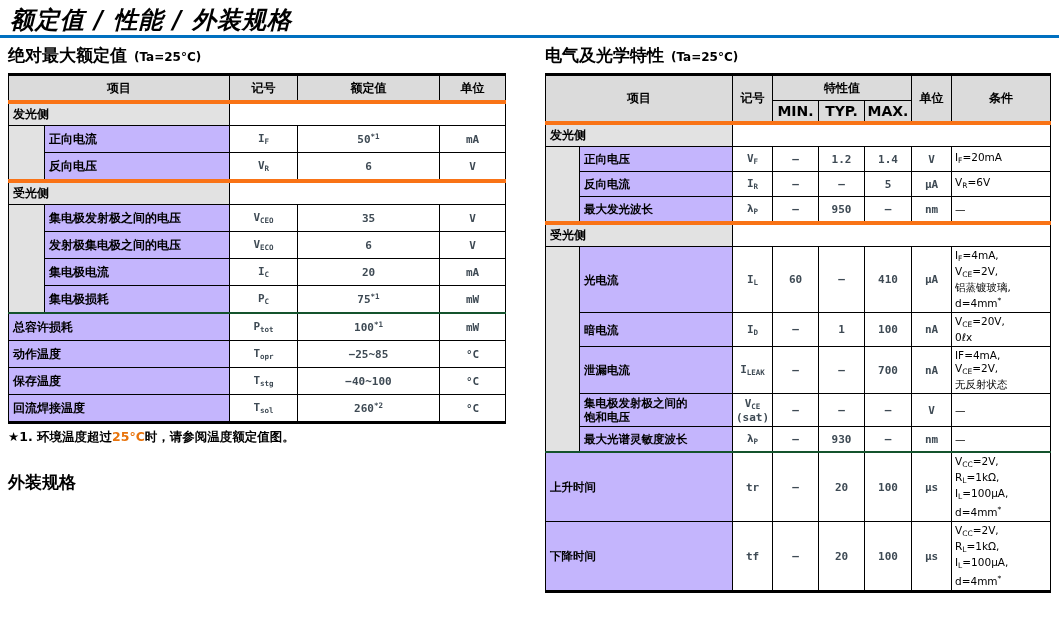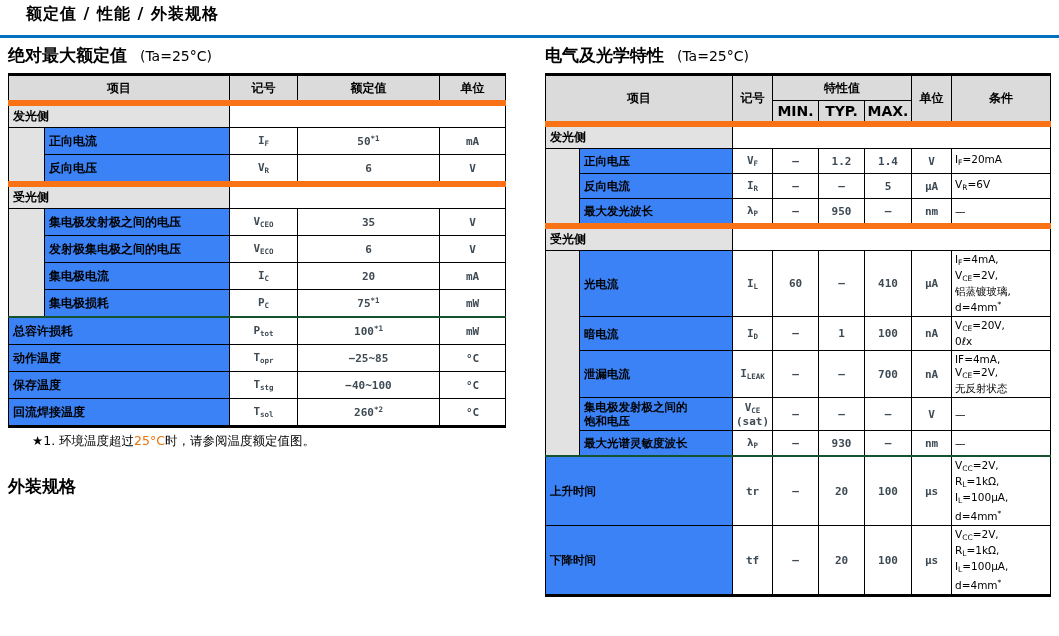"额定值 / 性能 / 外装规格" .page-title { font-size: 16px -> 24px; font-style: none -> italic; left: 26px -> 10px }
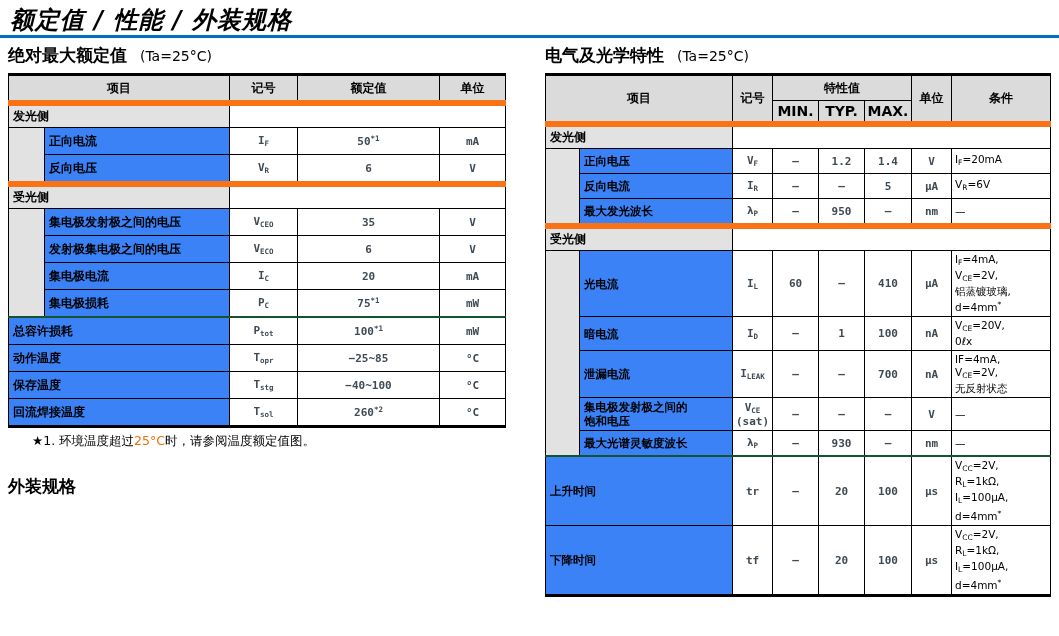"(Ta=25°C)" .sec-title .ta { font-size: 14px -> 12px; font-weight: normal -> bold; margin-left: 7px -> 1px }
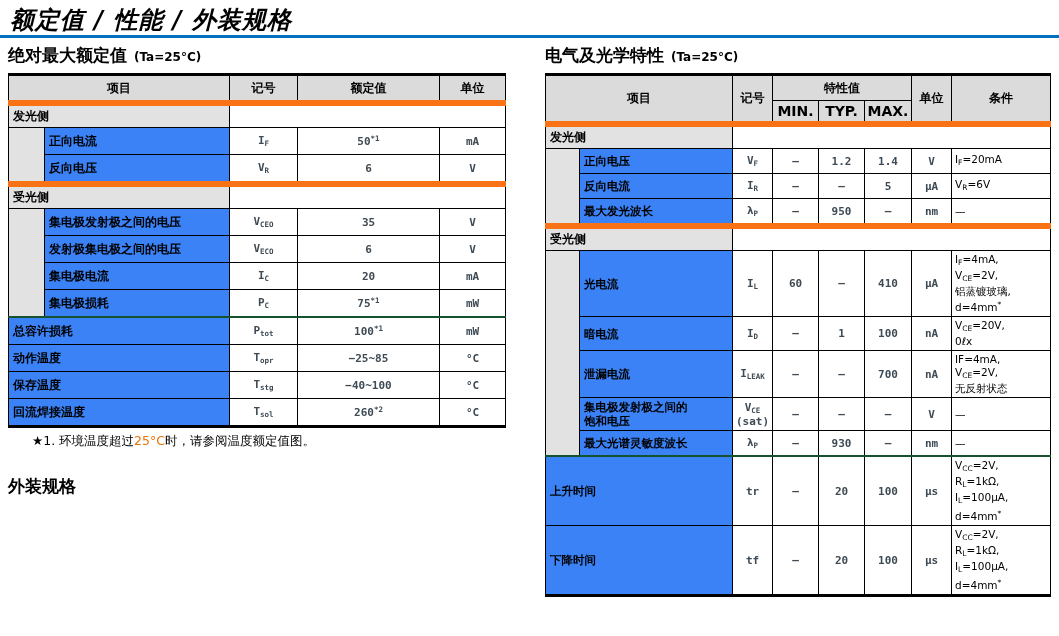"发光侧" tr.section td { border-top: 6px solid #f97316 -> 4px solid #f97316 }
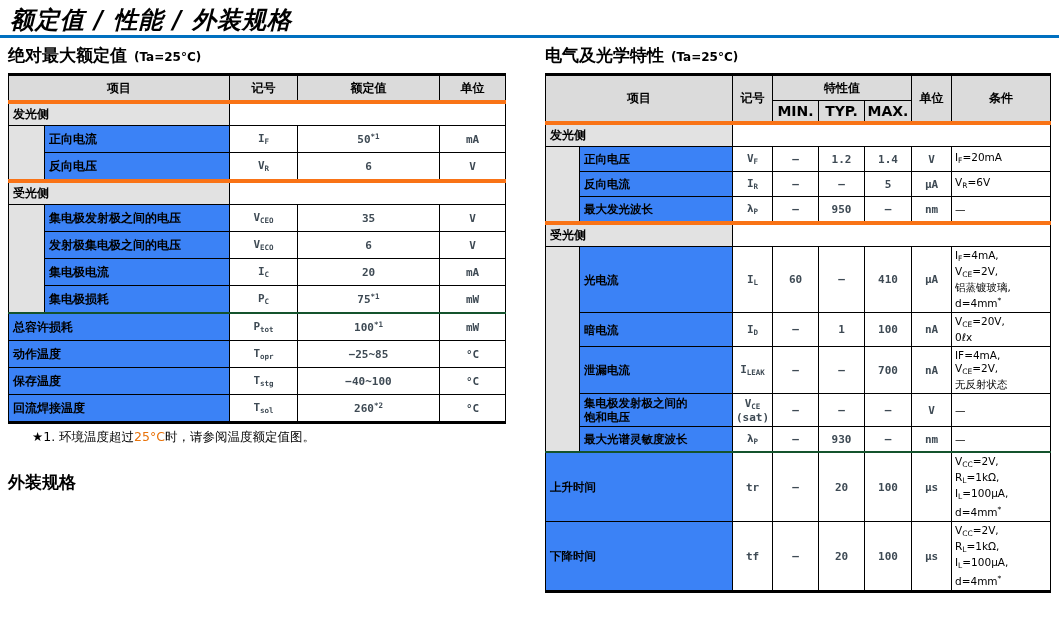"正向电流" td.item { background: #3b82f6 -> #c4b5fd }
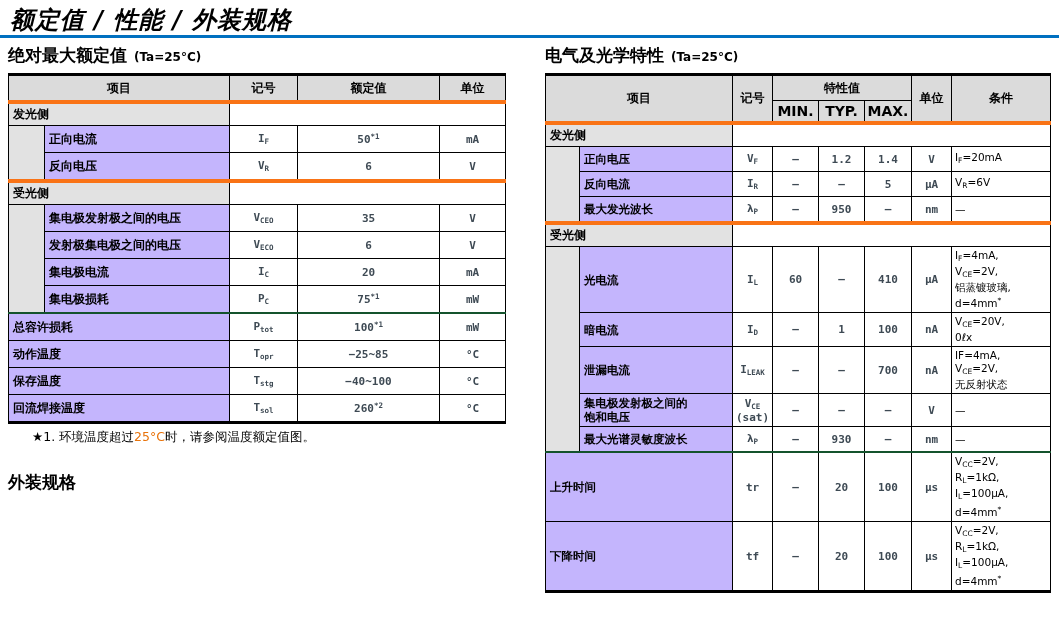"★1. 环境温度超过25°C时，请参阅温度额定值图。" .notes { font-weight: normal -> bold; margin-left: 24px -> none }
